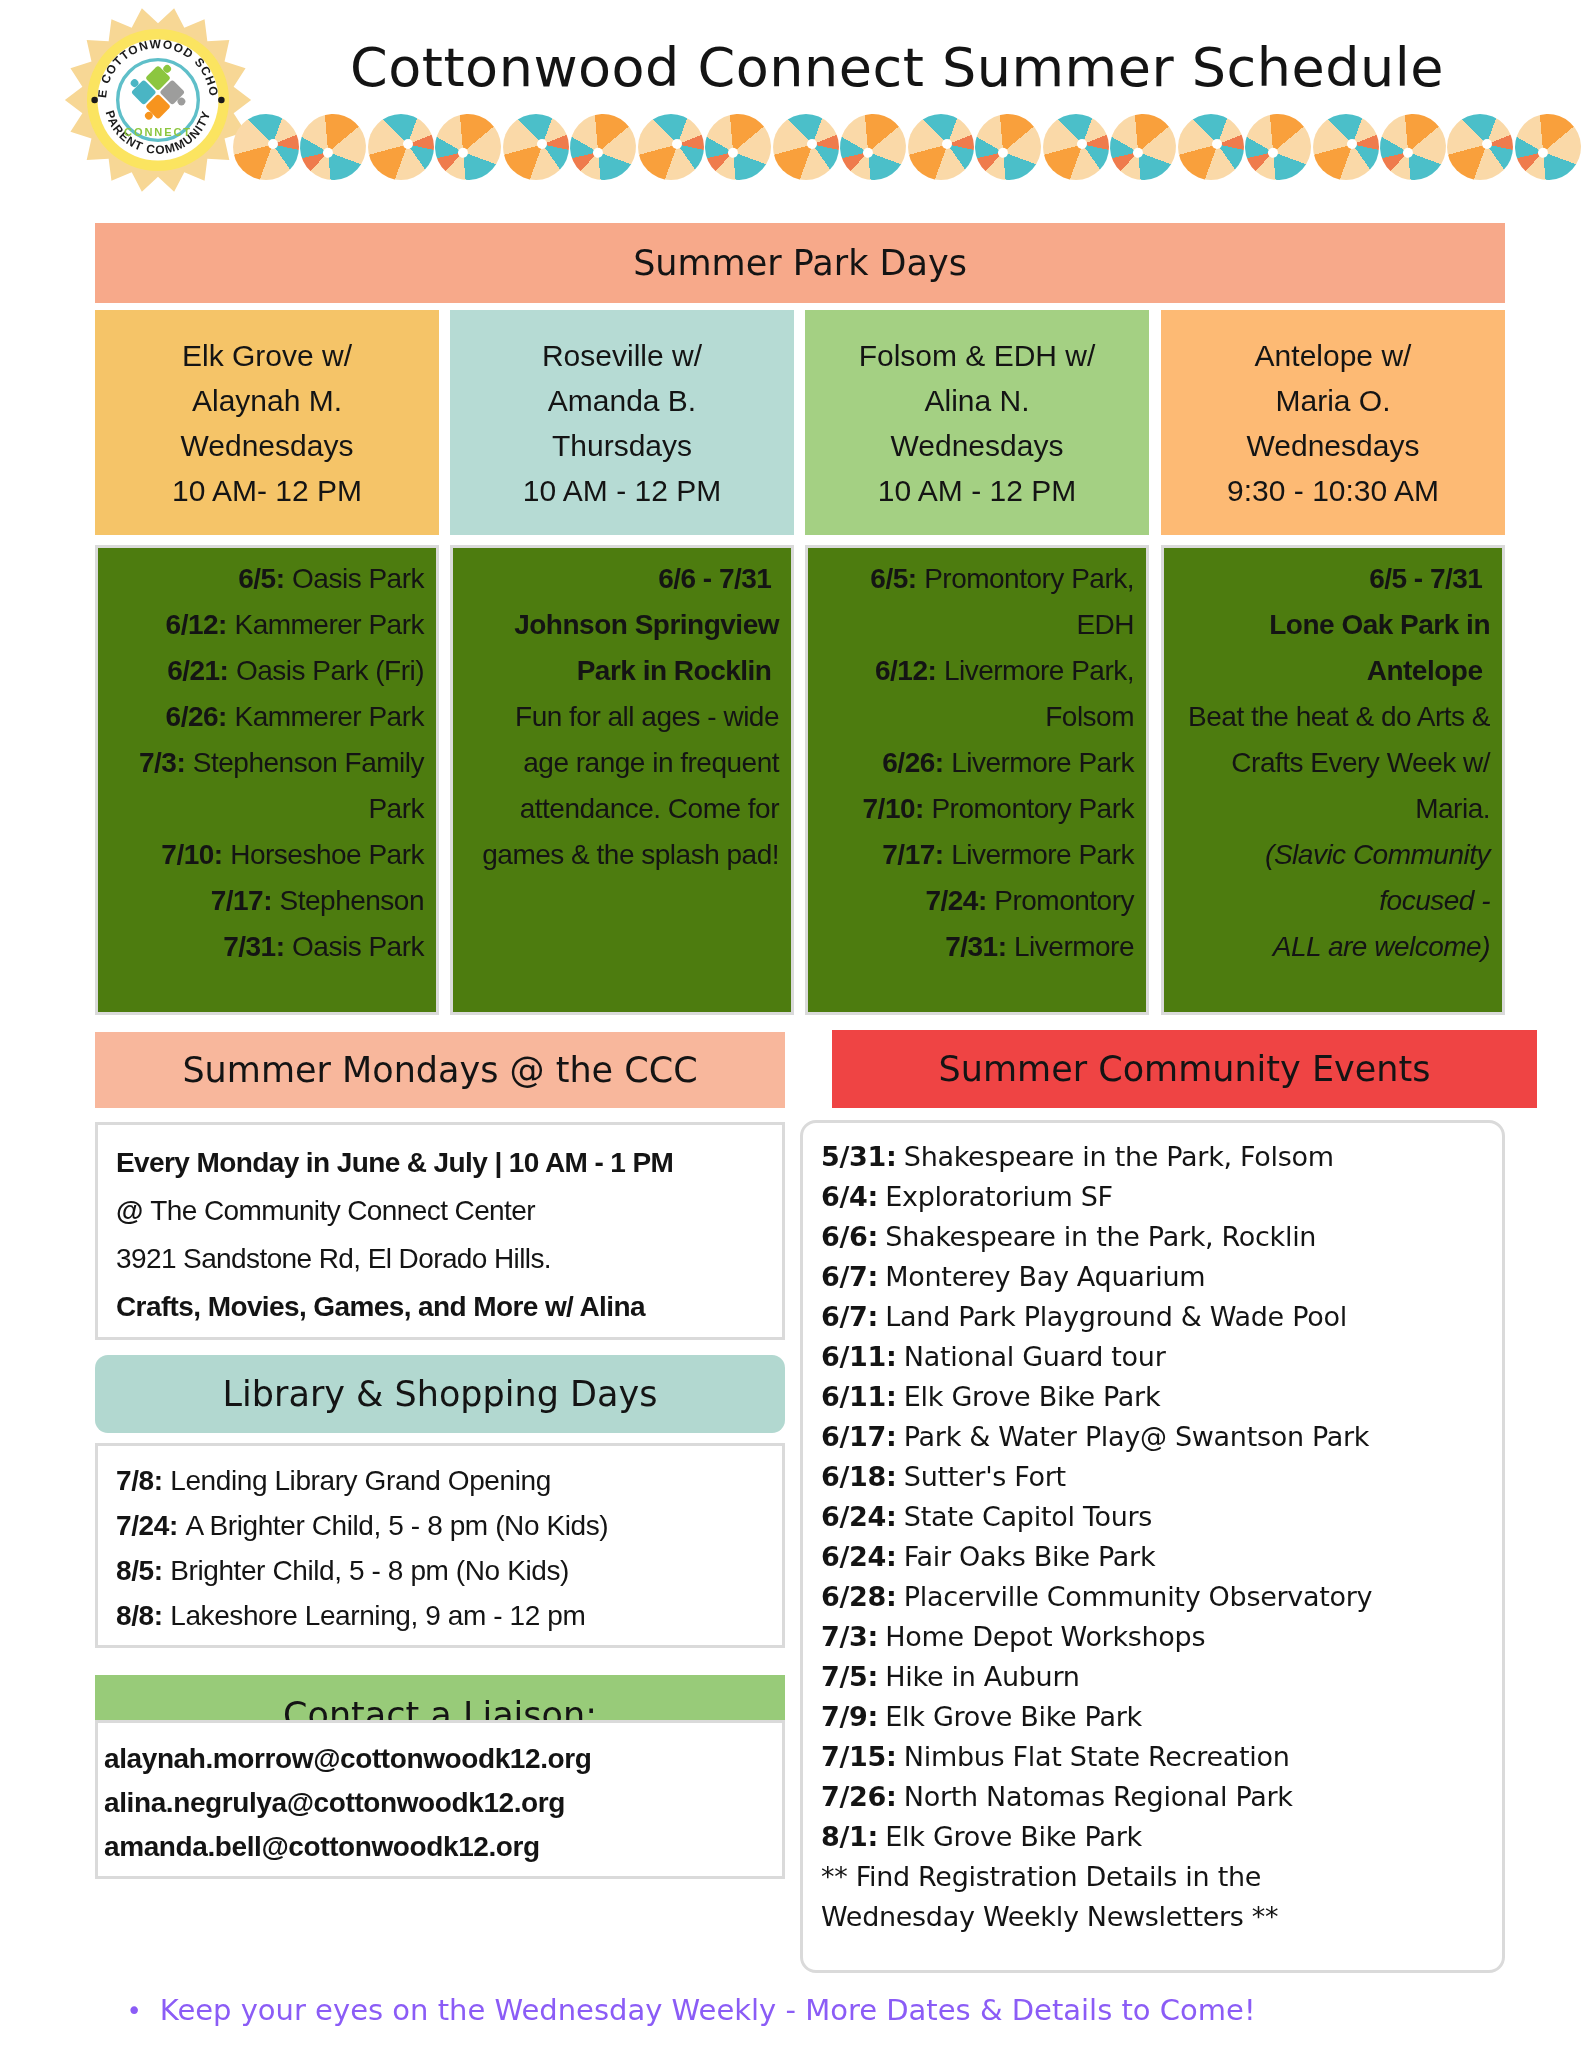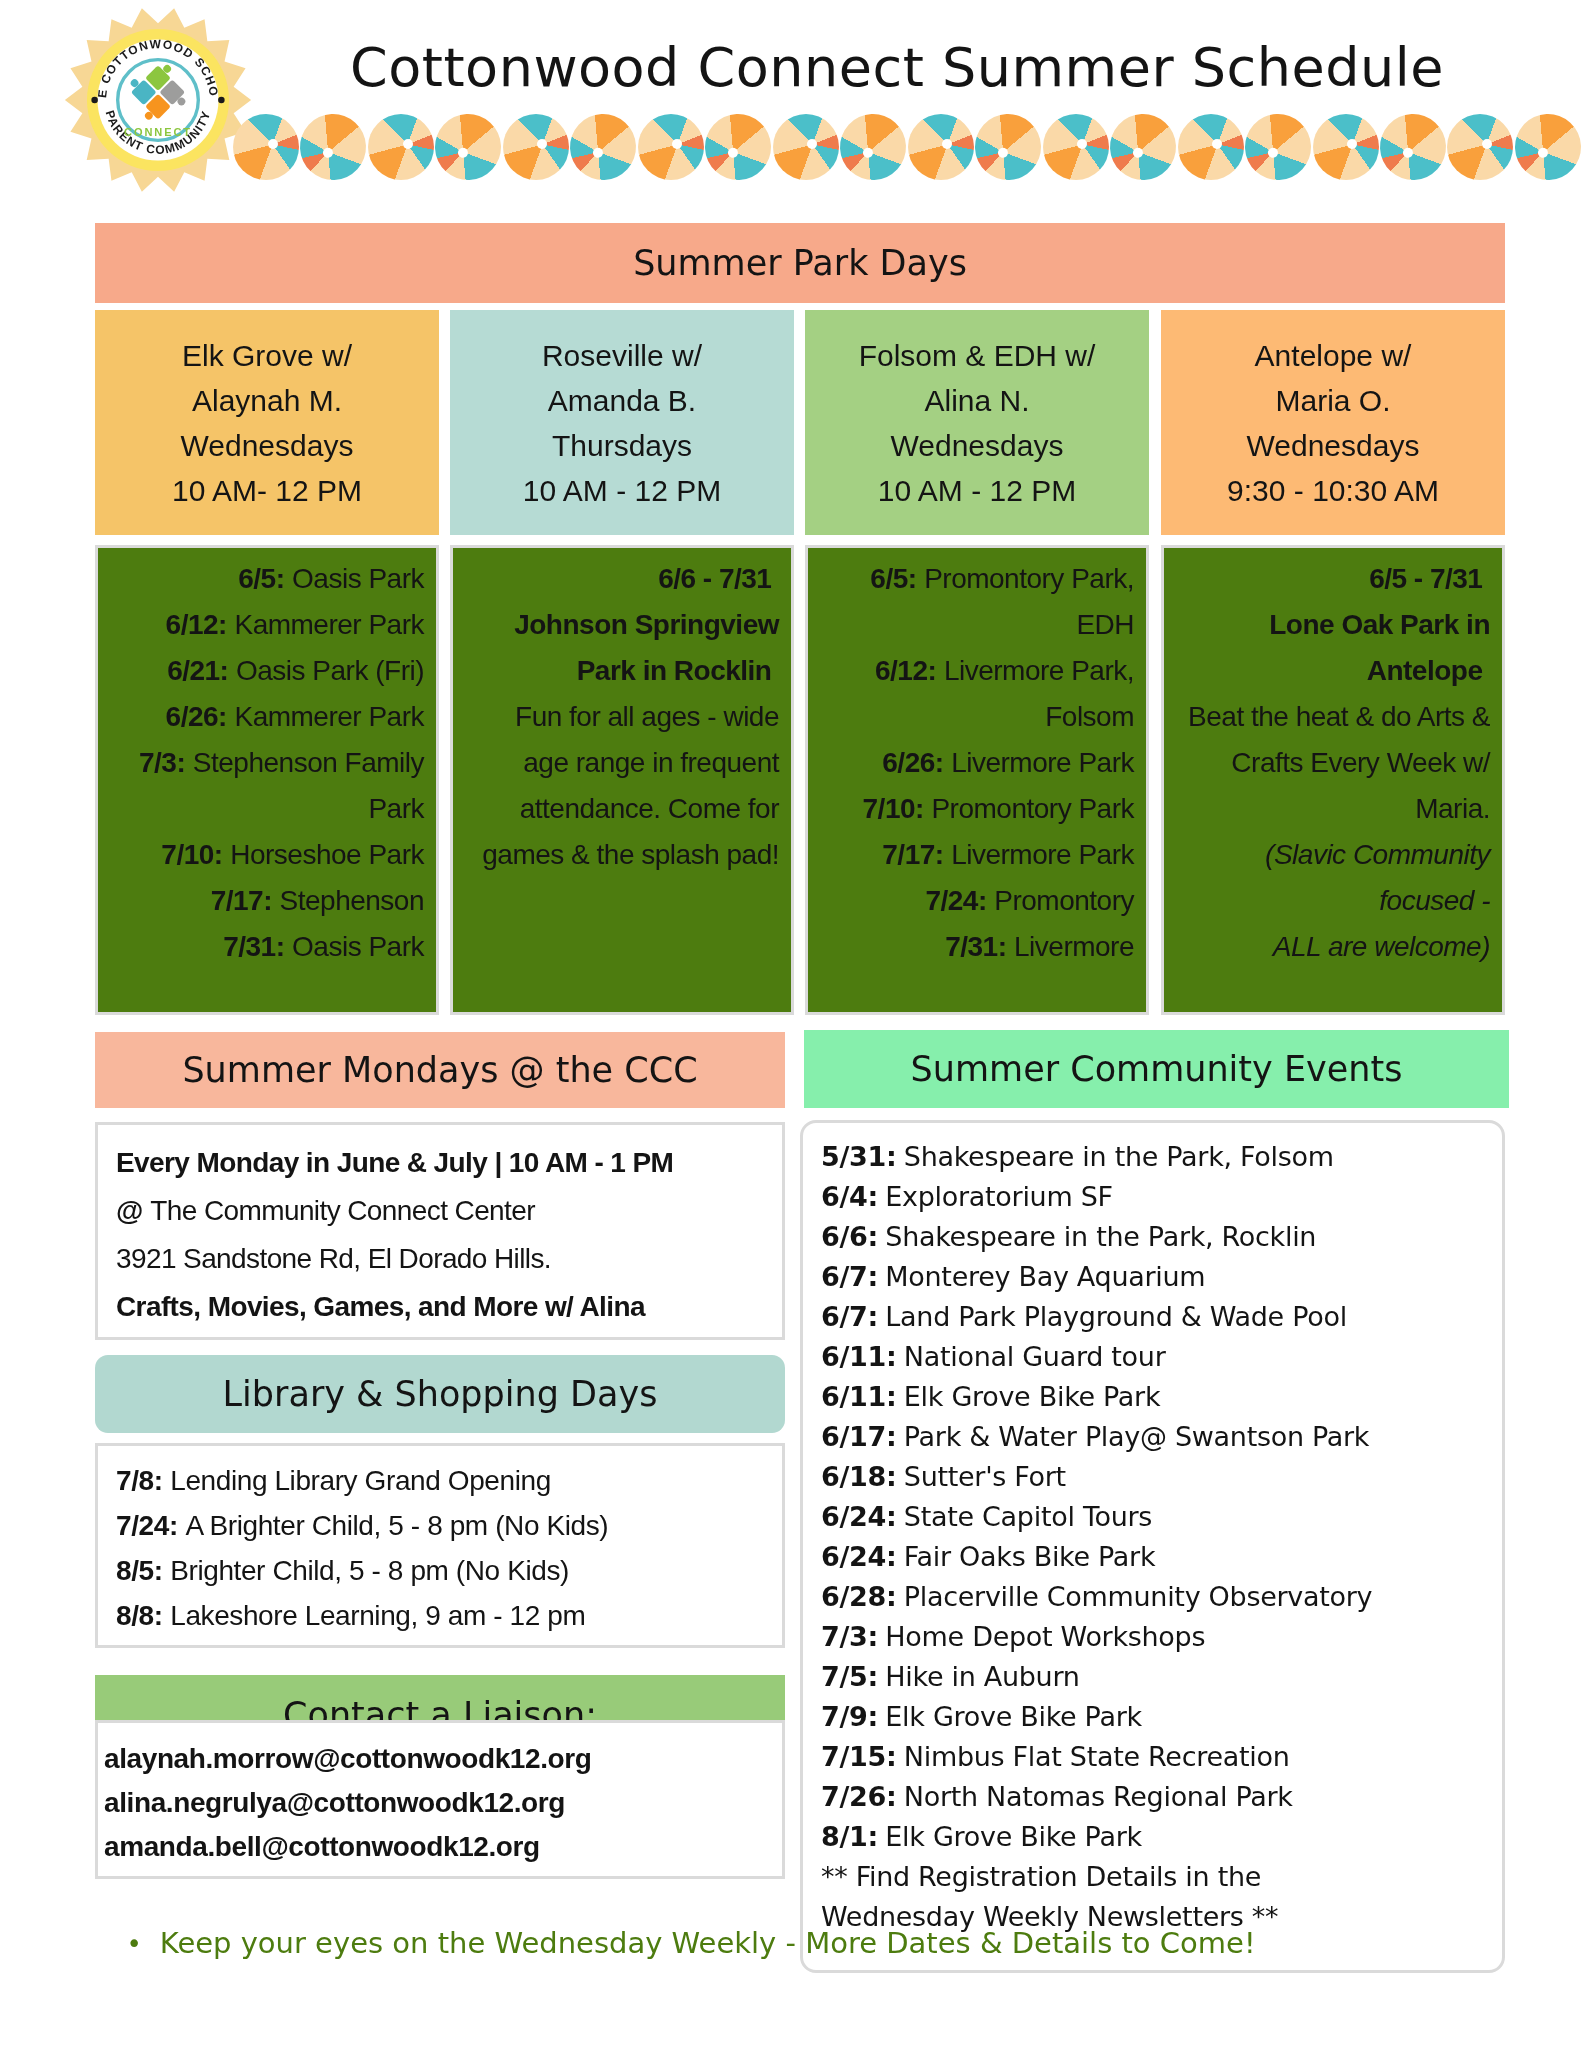"Summer Community Events" #banner-events { background: #86efac -> #ef4444; left: 804px -> 832px }
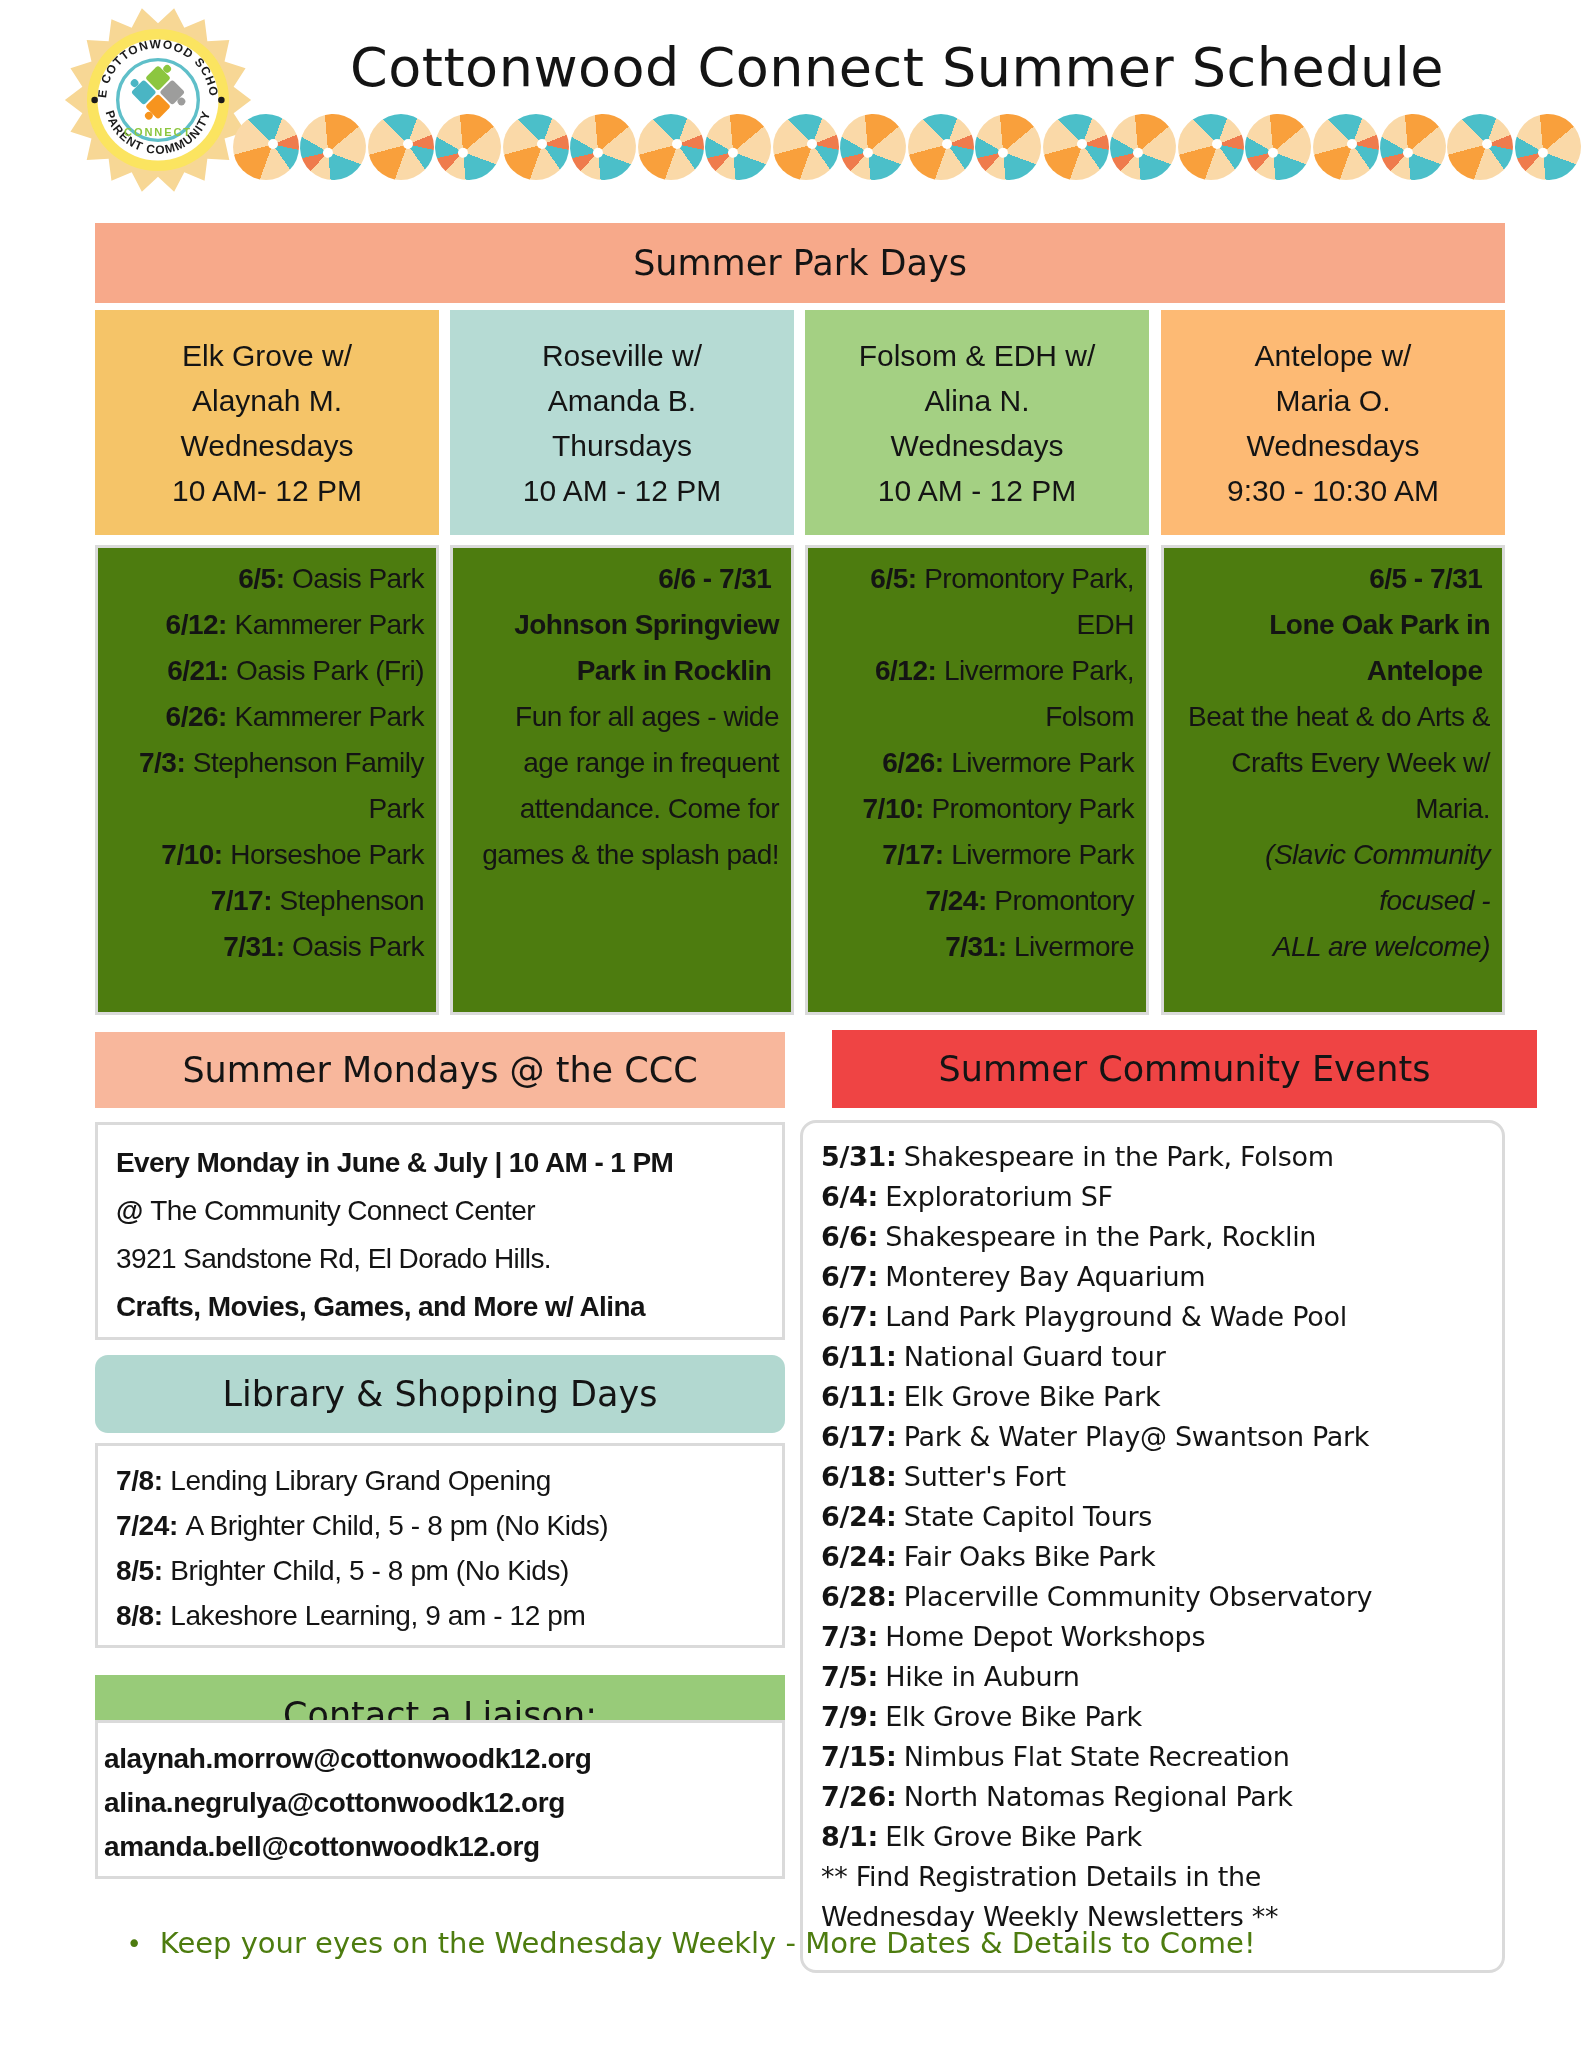"• Keep your eyes on" .footer { color: #4d7c0f -> #8b5cf6; top: 1926px -> 1993px }
